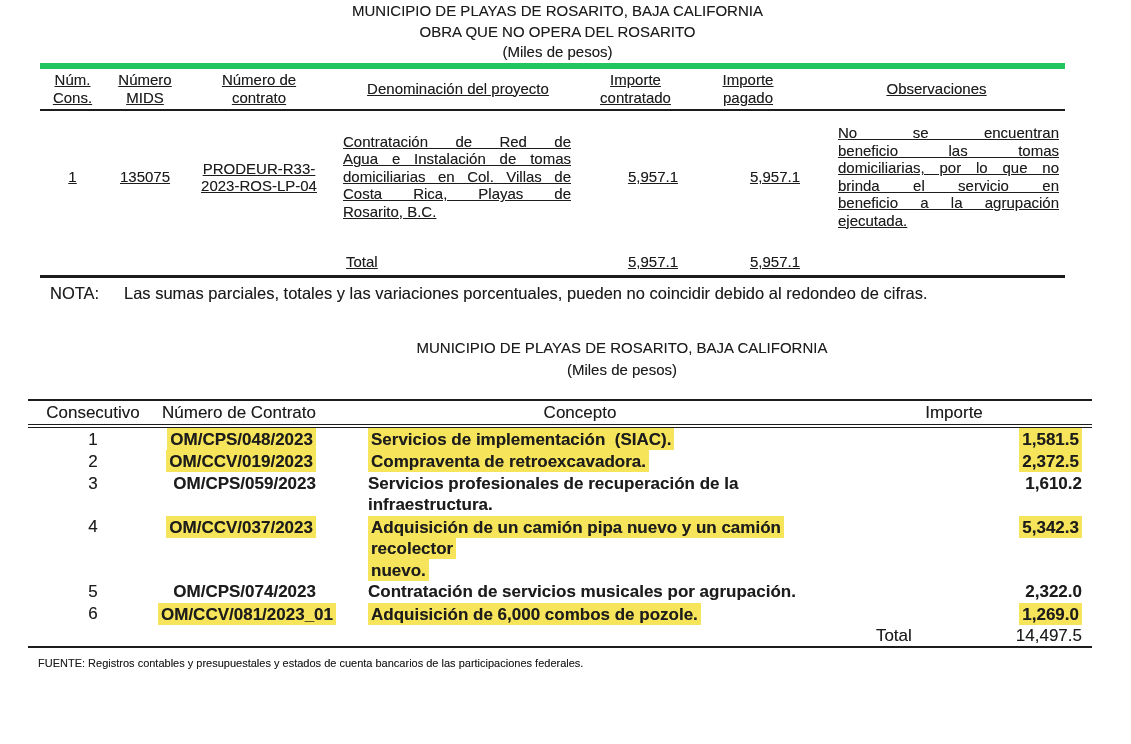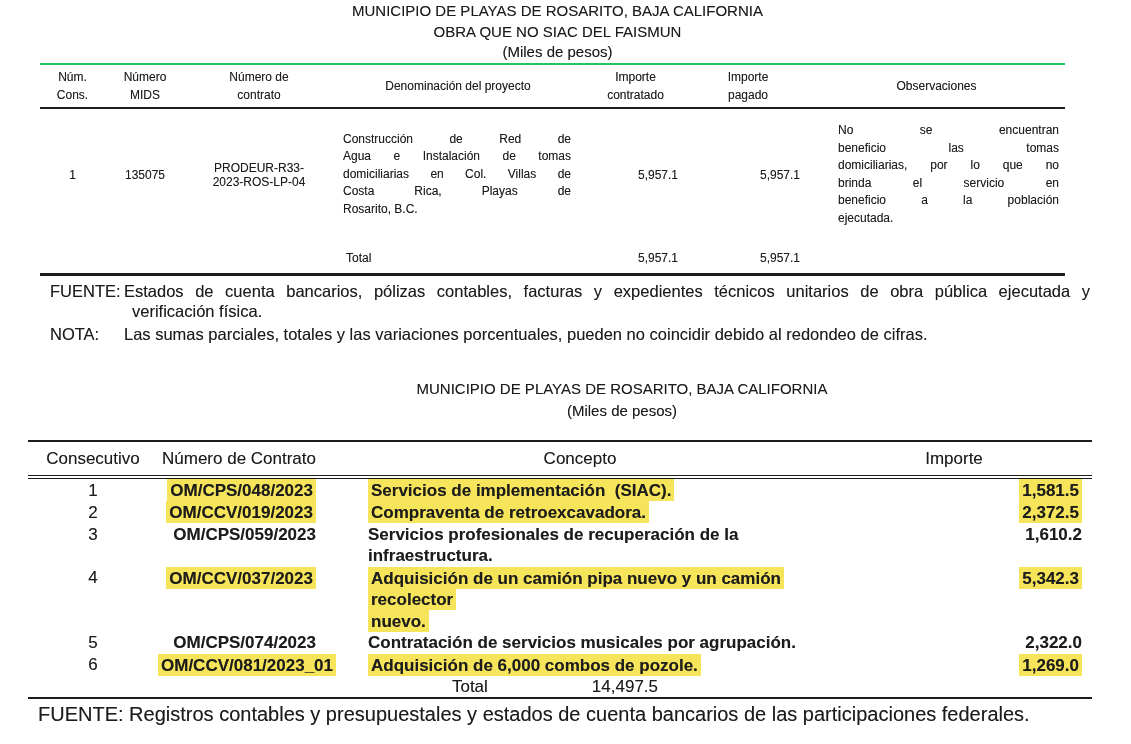"OBRA QUE NO SIAC DEL" div { text: SIAC DEL FAISMUN -> OPERA DEL ROSARITO }
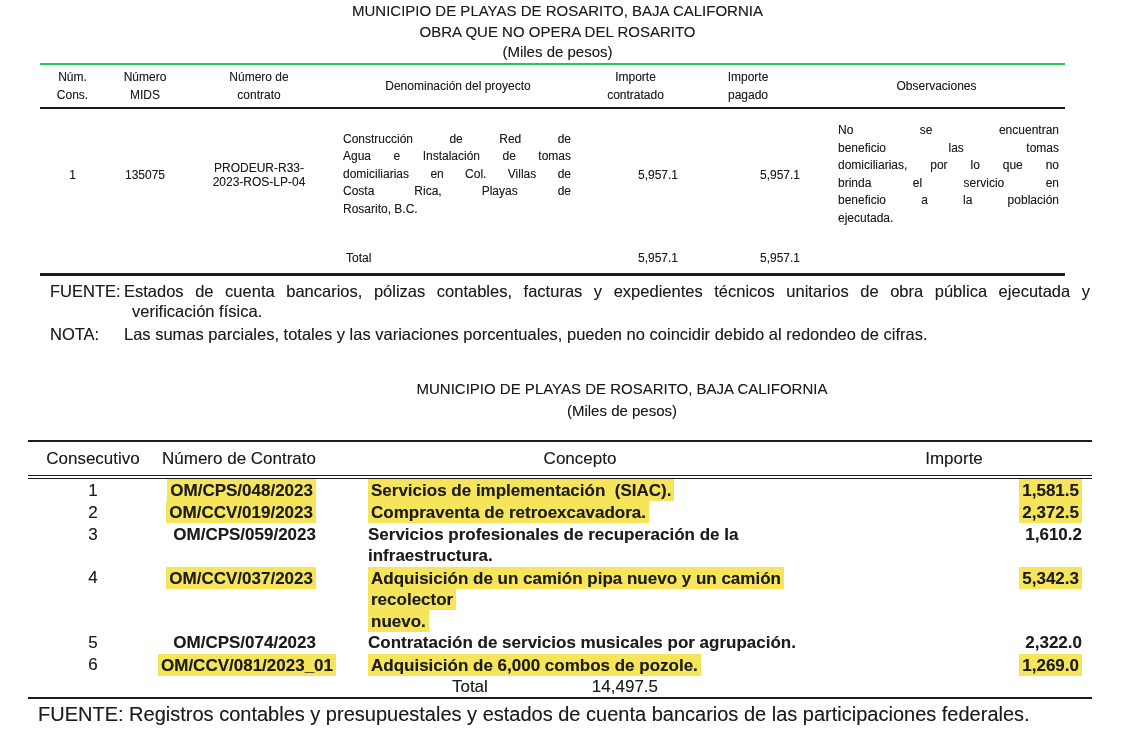"Núm." .t1 { border-top: 2px solid #22c55e -> 6px solid #22c55e; font-size: 12px -> 15px; text-decoration: none -> underline }
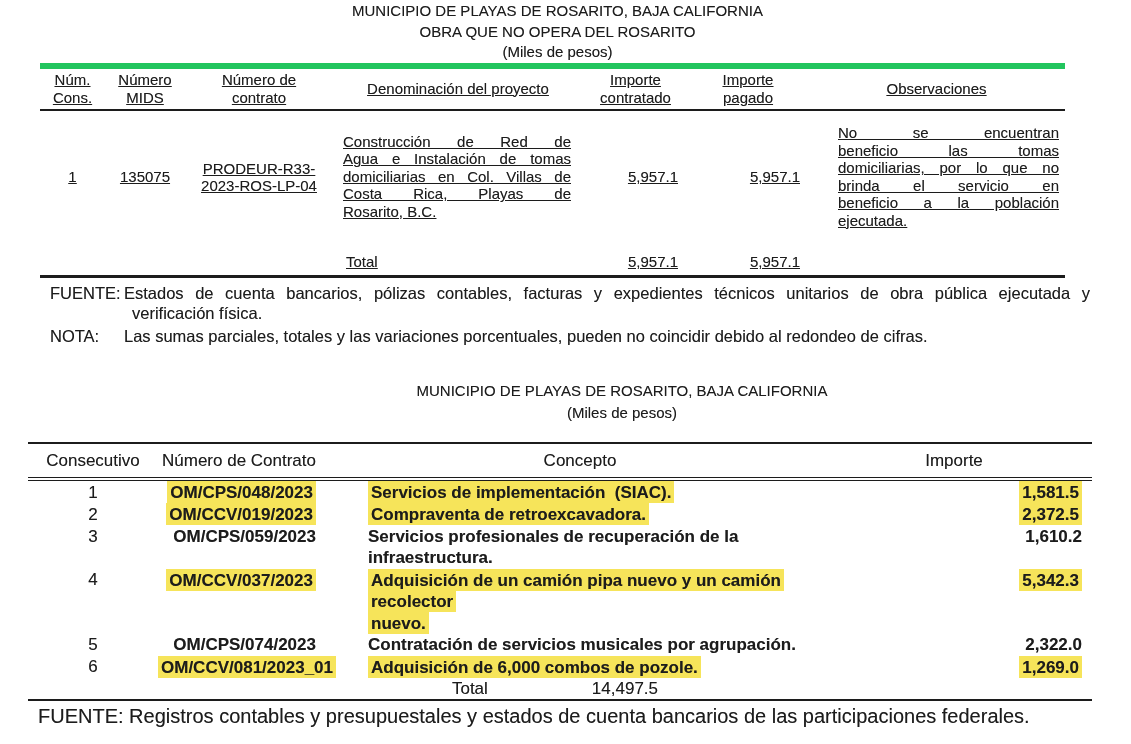"Construcción de Red de" div.jline { text: Construcción -> Contratación }
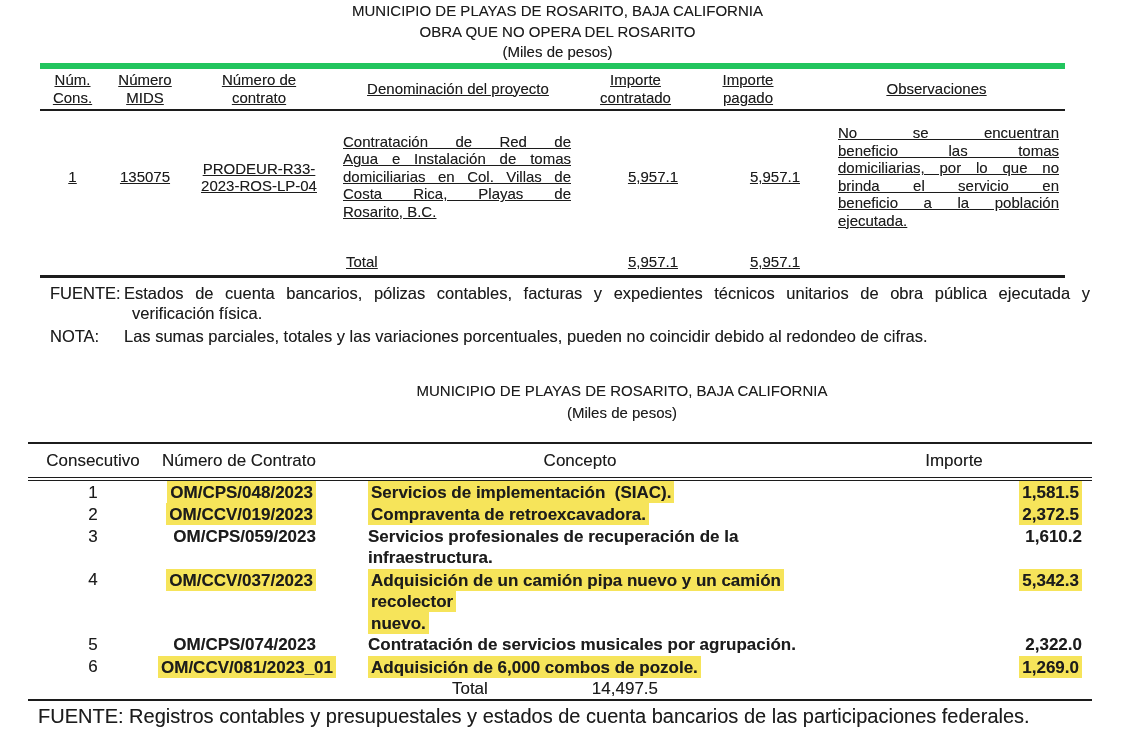"beneficio a la población" div.jline { text: población -> agrupación }
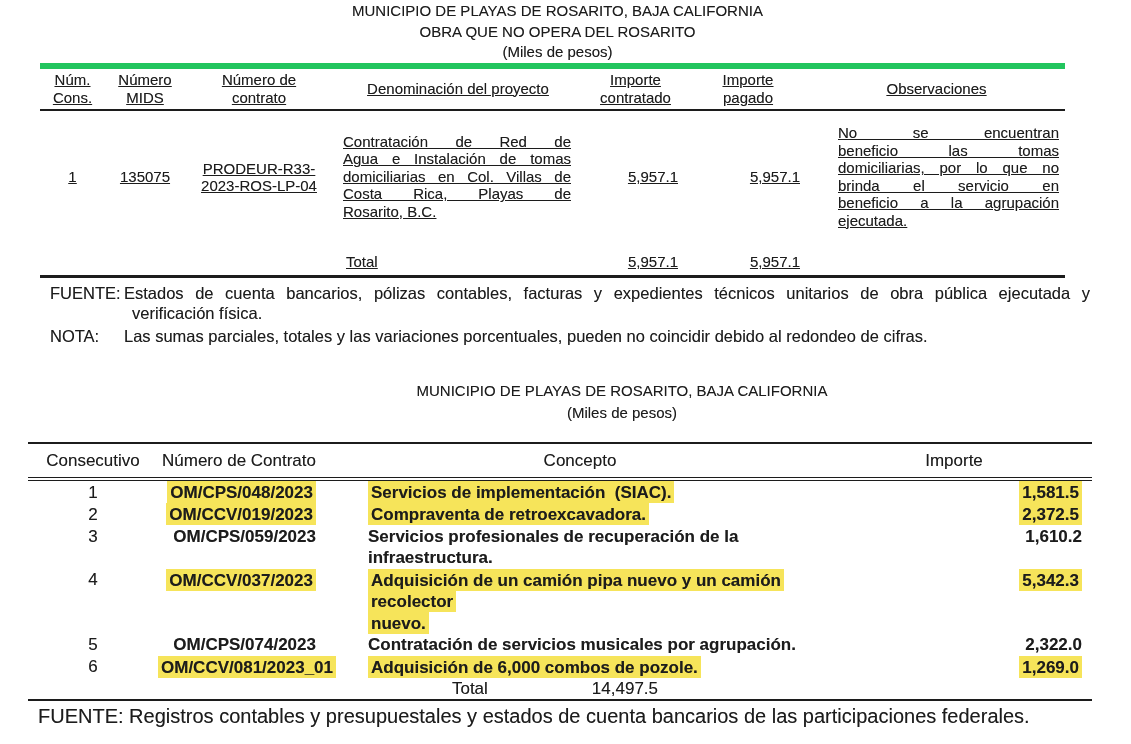"FUENTE:" div.noterow { html: <div> <div>FUENTE:</div> <div> <div>Estados de cuenta bancarios, pólizas contables, facturas y expedientes técnicos unitarios de obra pública ejecutada y</div> <div>verificación física.</div> </div> </div> -> none }
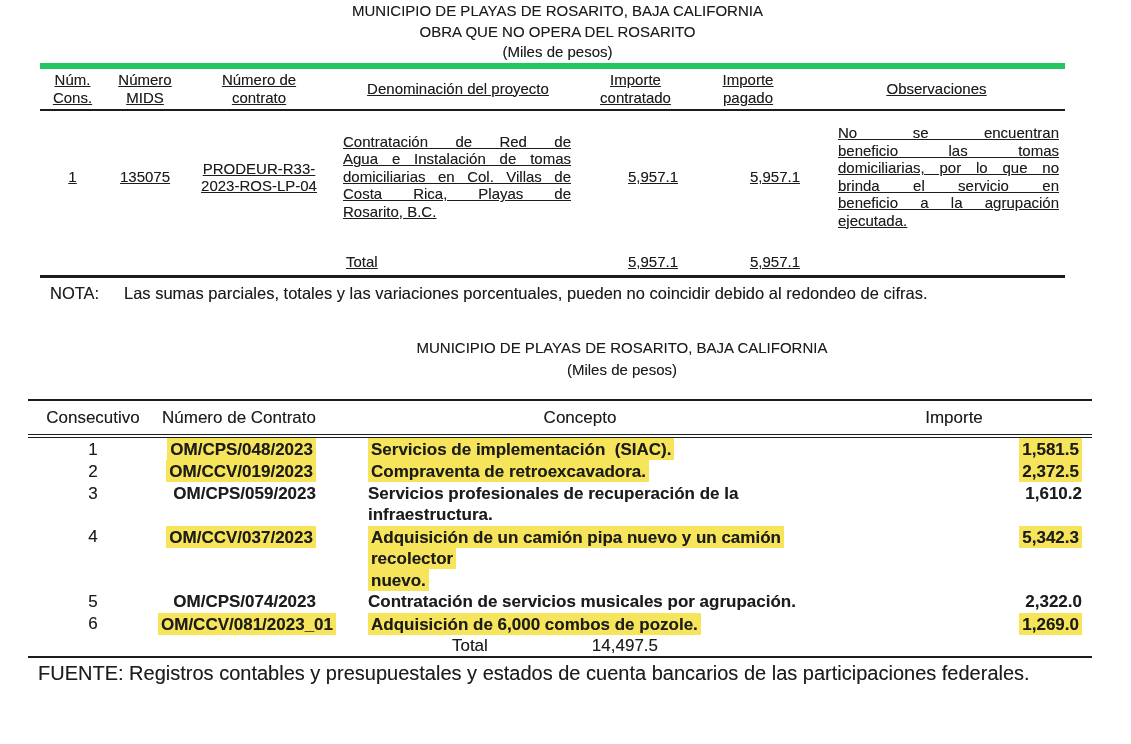"Consecutivo" .t2 th { height: 36px -> 26px }
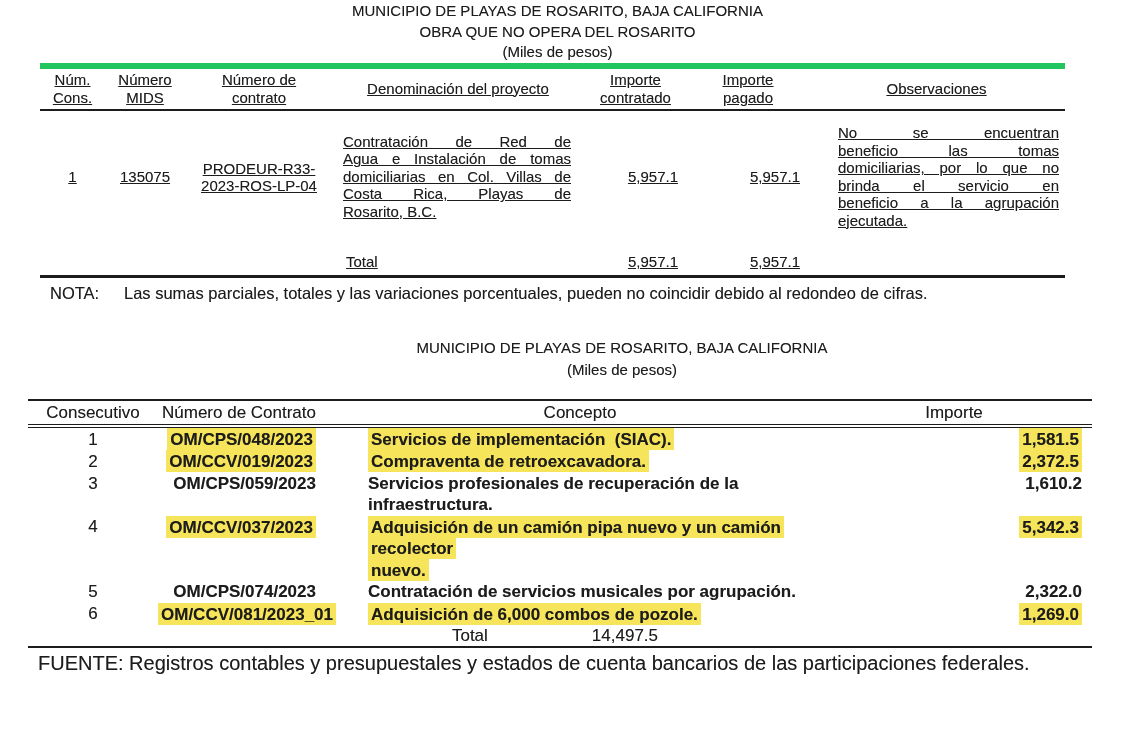"Total 14,497.5" .t2 .total-cell { text-align: center -> right }
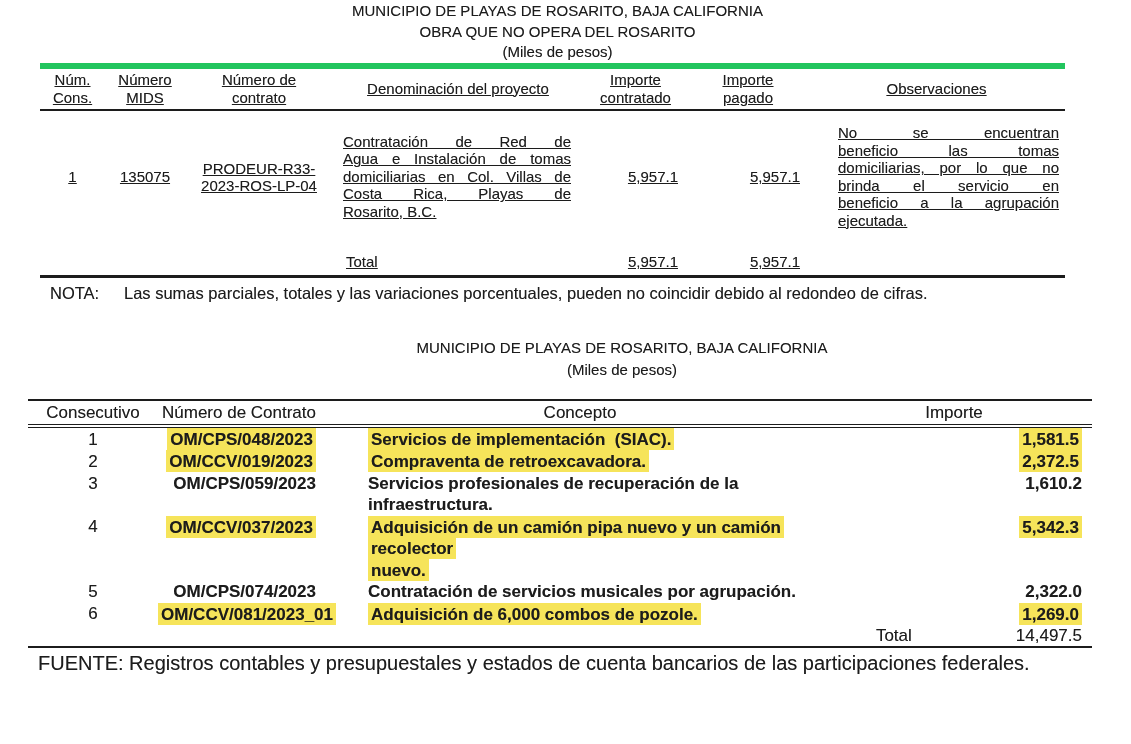"FUENTE: Registros contables y" .fuente2 { font-size: 20px -> 11px }
